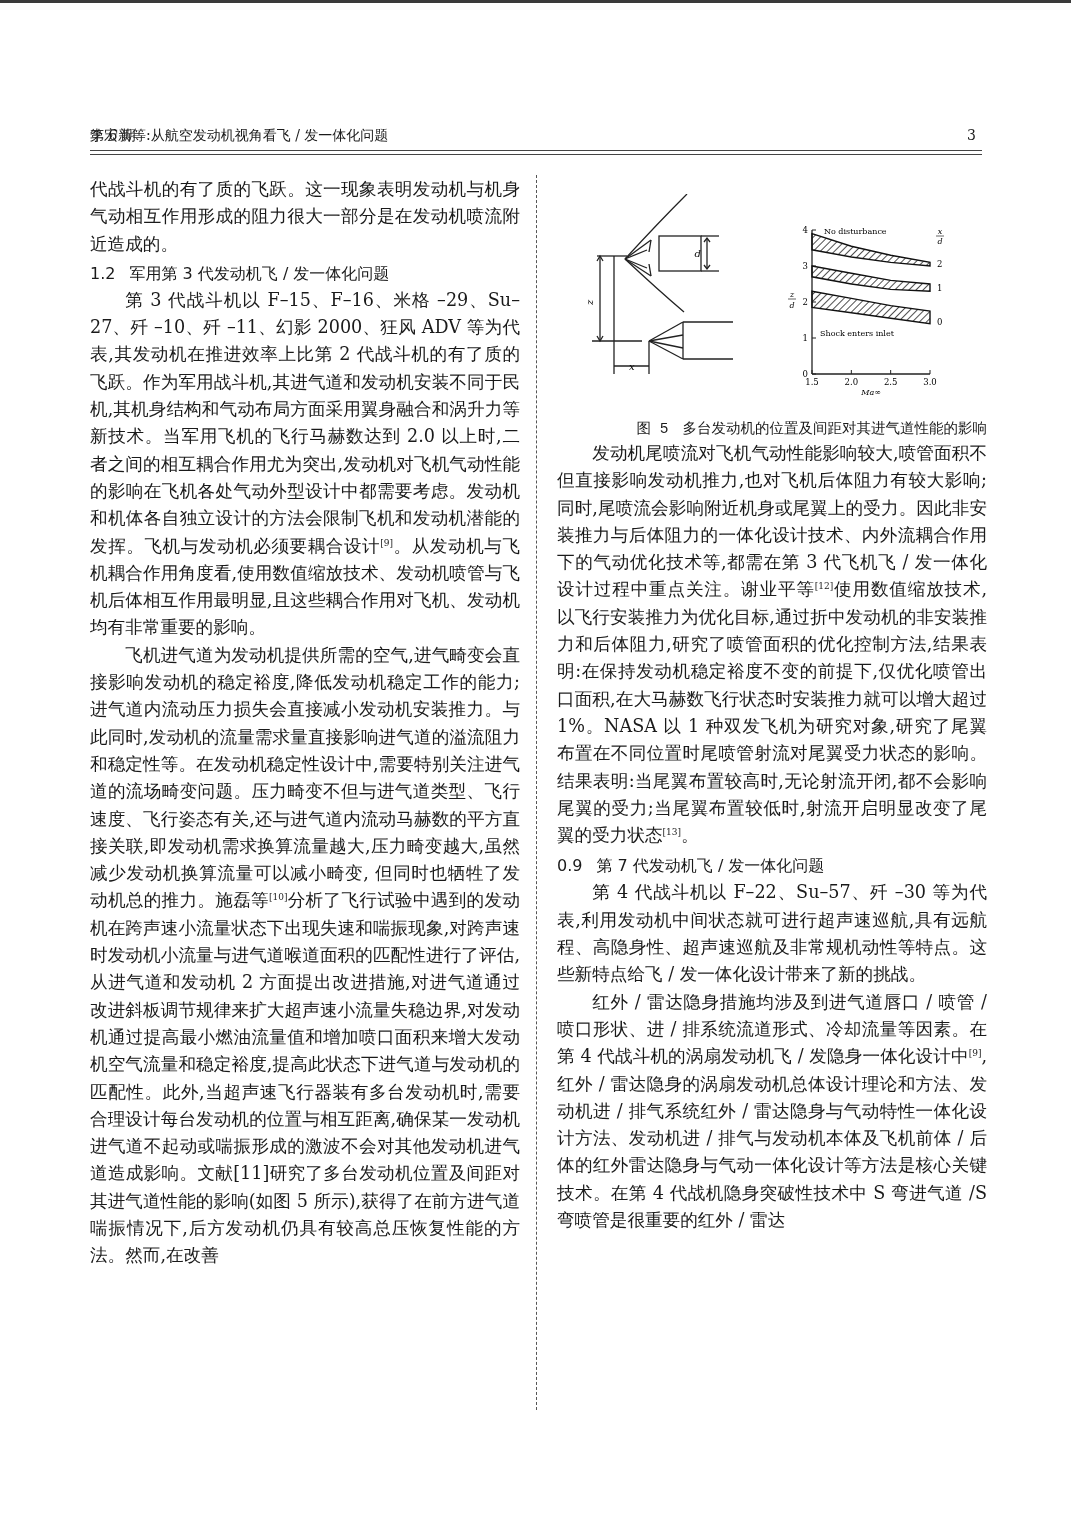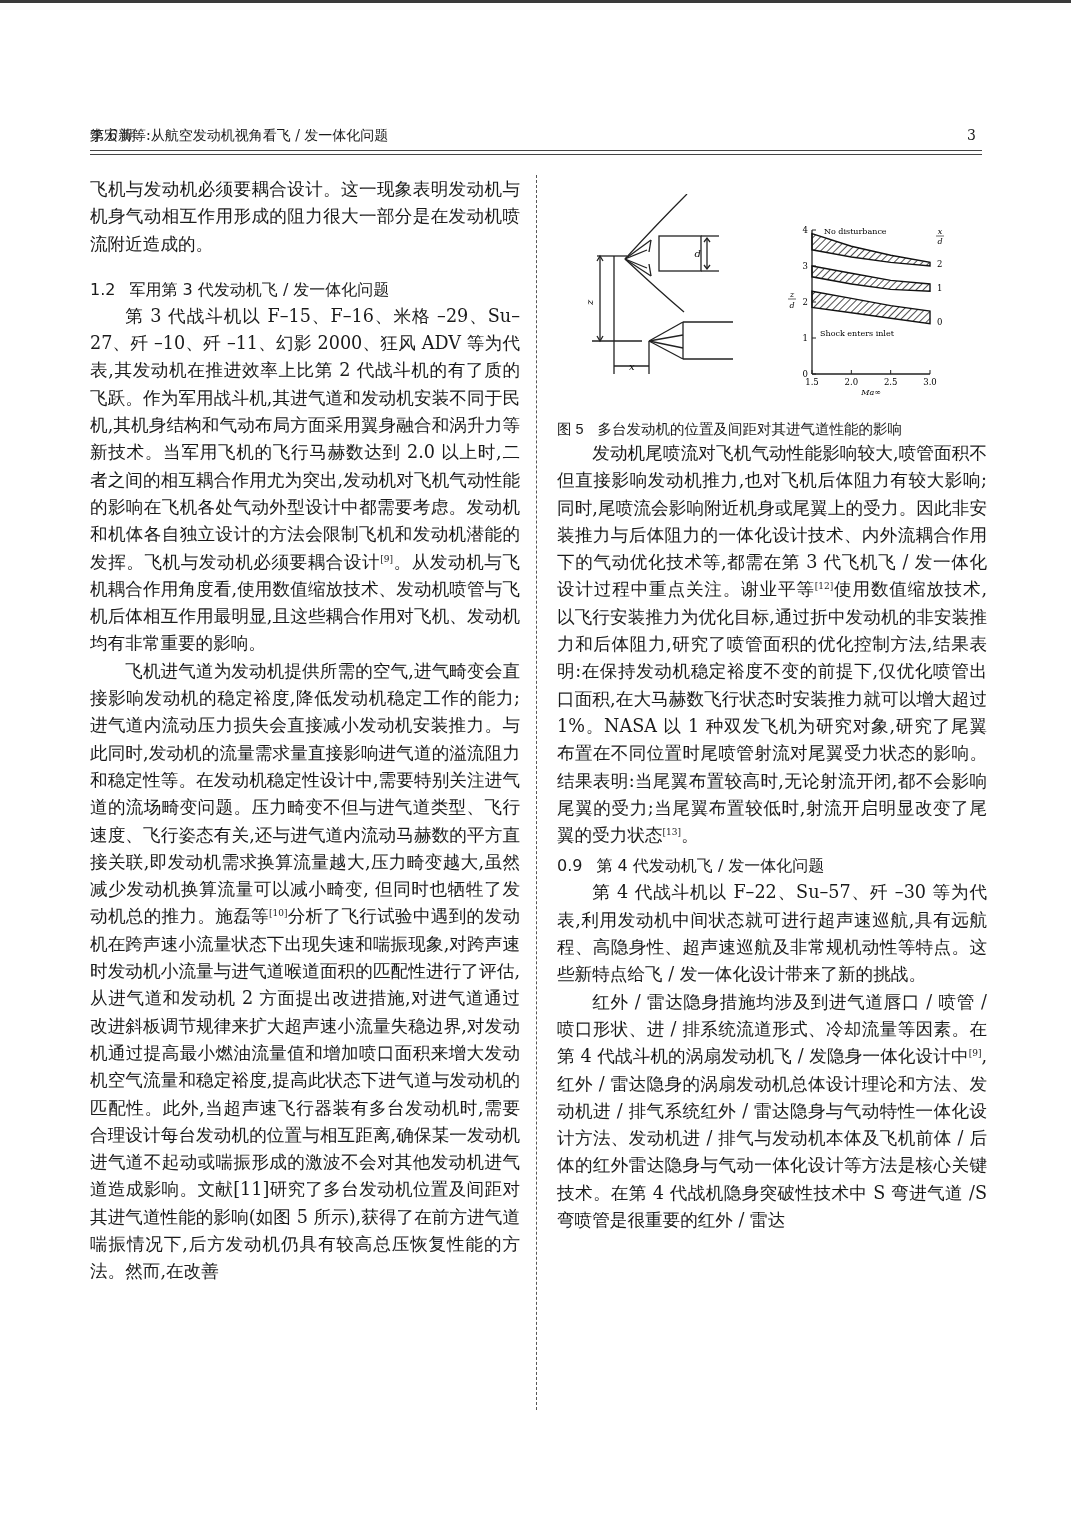"飞机与发动机必须要耦合设计。这一现象表明发动机与机身气动相互作用形成的阻力很大一" p { text: 飞机与发动机必须要耦合设计 -> 代战斗机的有了质的飞跃 }
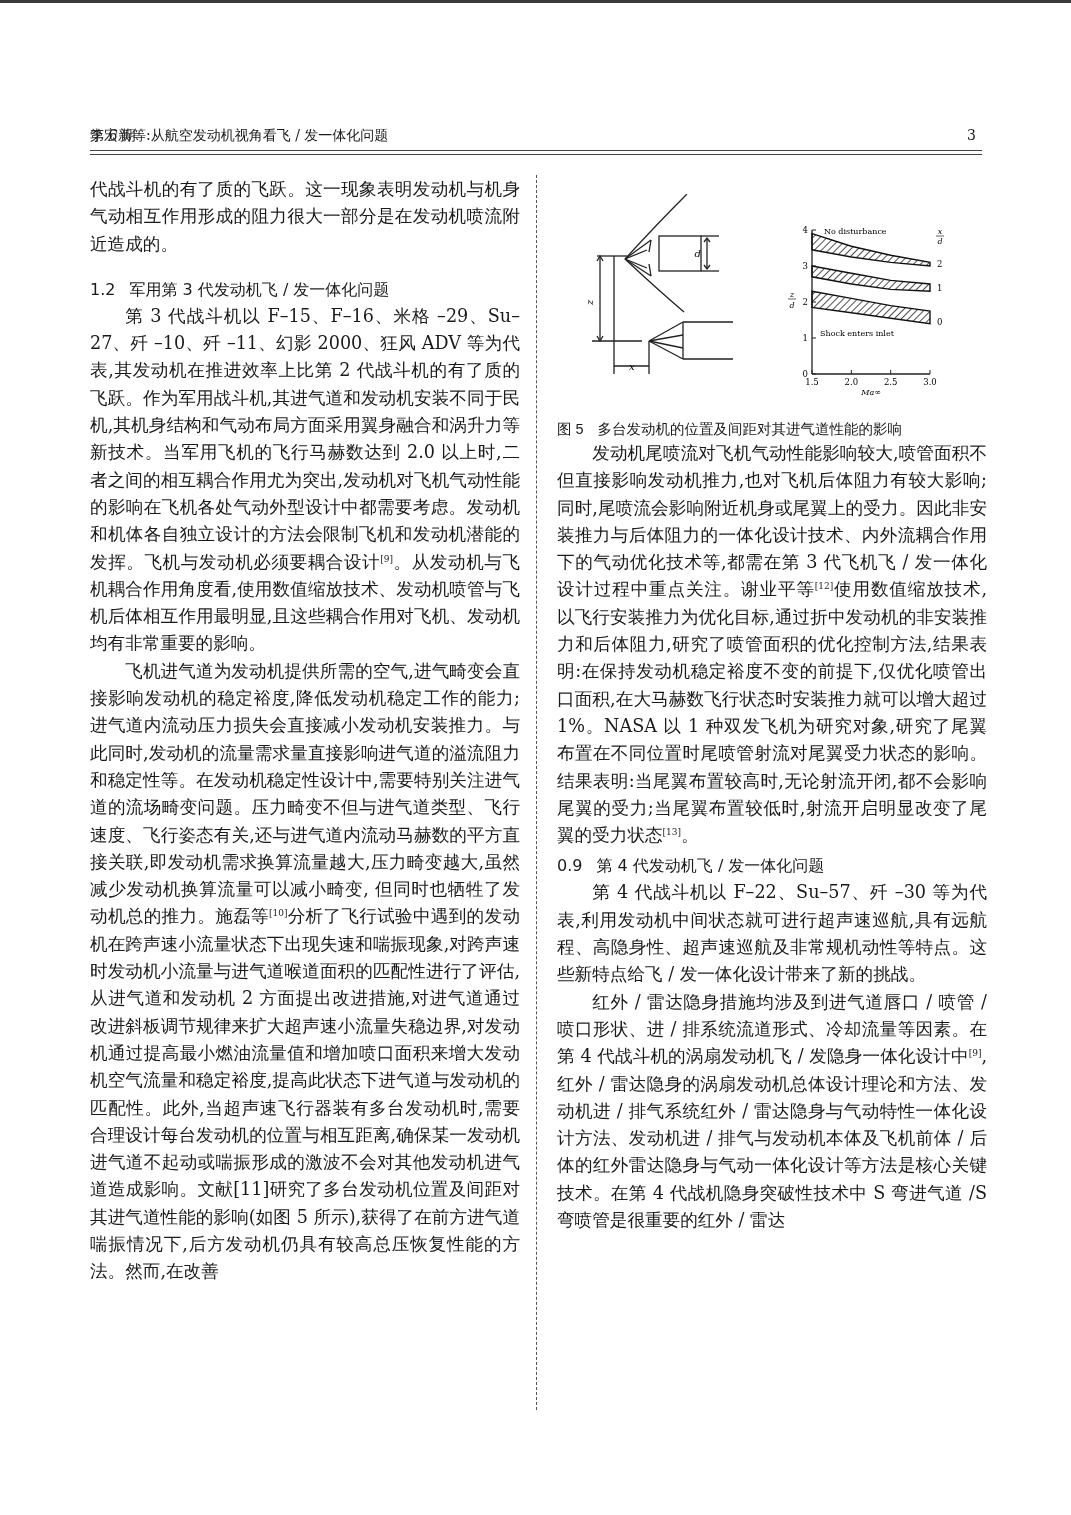"1.2 军用第 3 代发动机飞 /" p.sec { margin-top: 18px -> 2px }
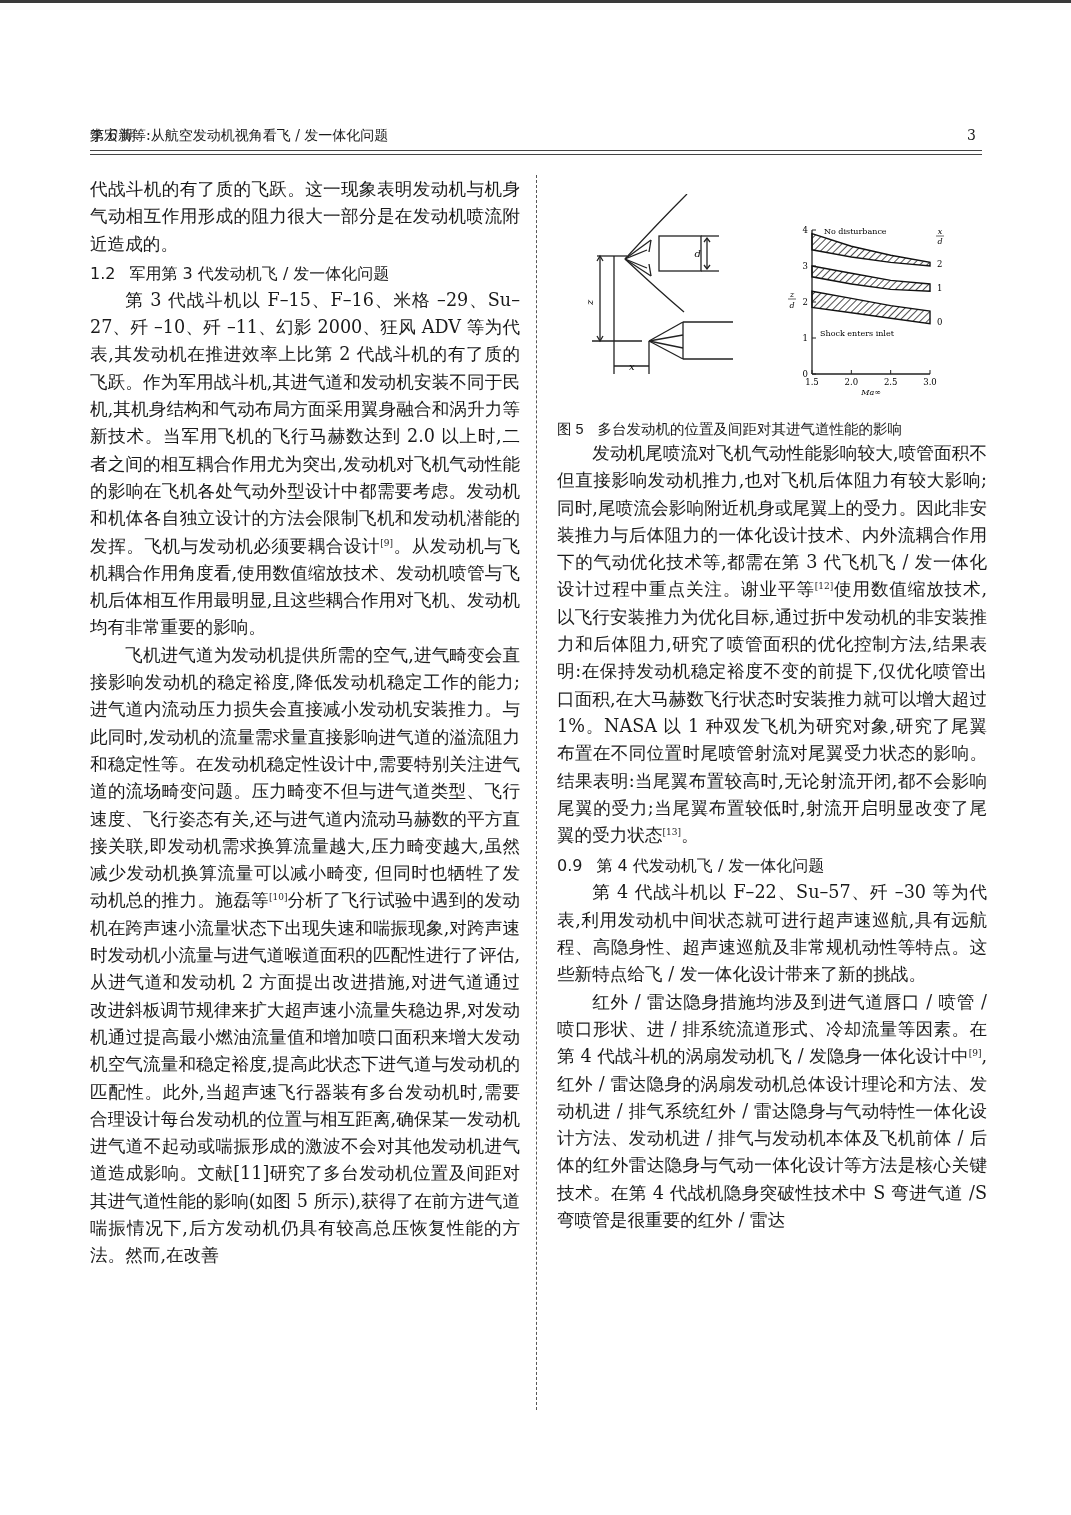"图 5 多台发动机的位置及间距对其进气道性能的影响" .caption { font-family: Liberation Sans, sans-serif -> Liberation Mono, monospace; text-align: left -> right }
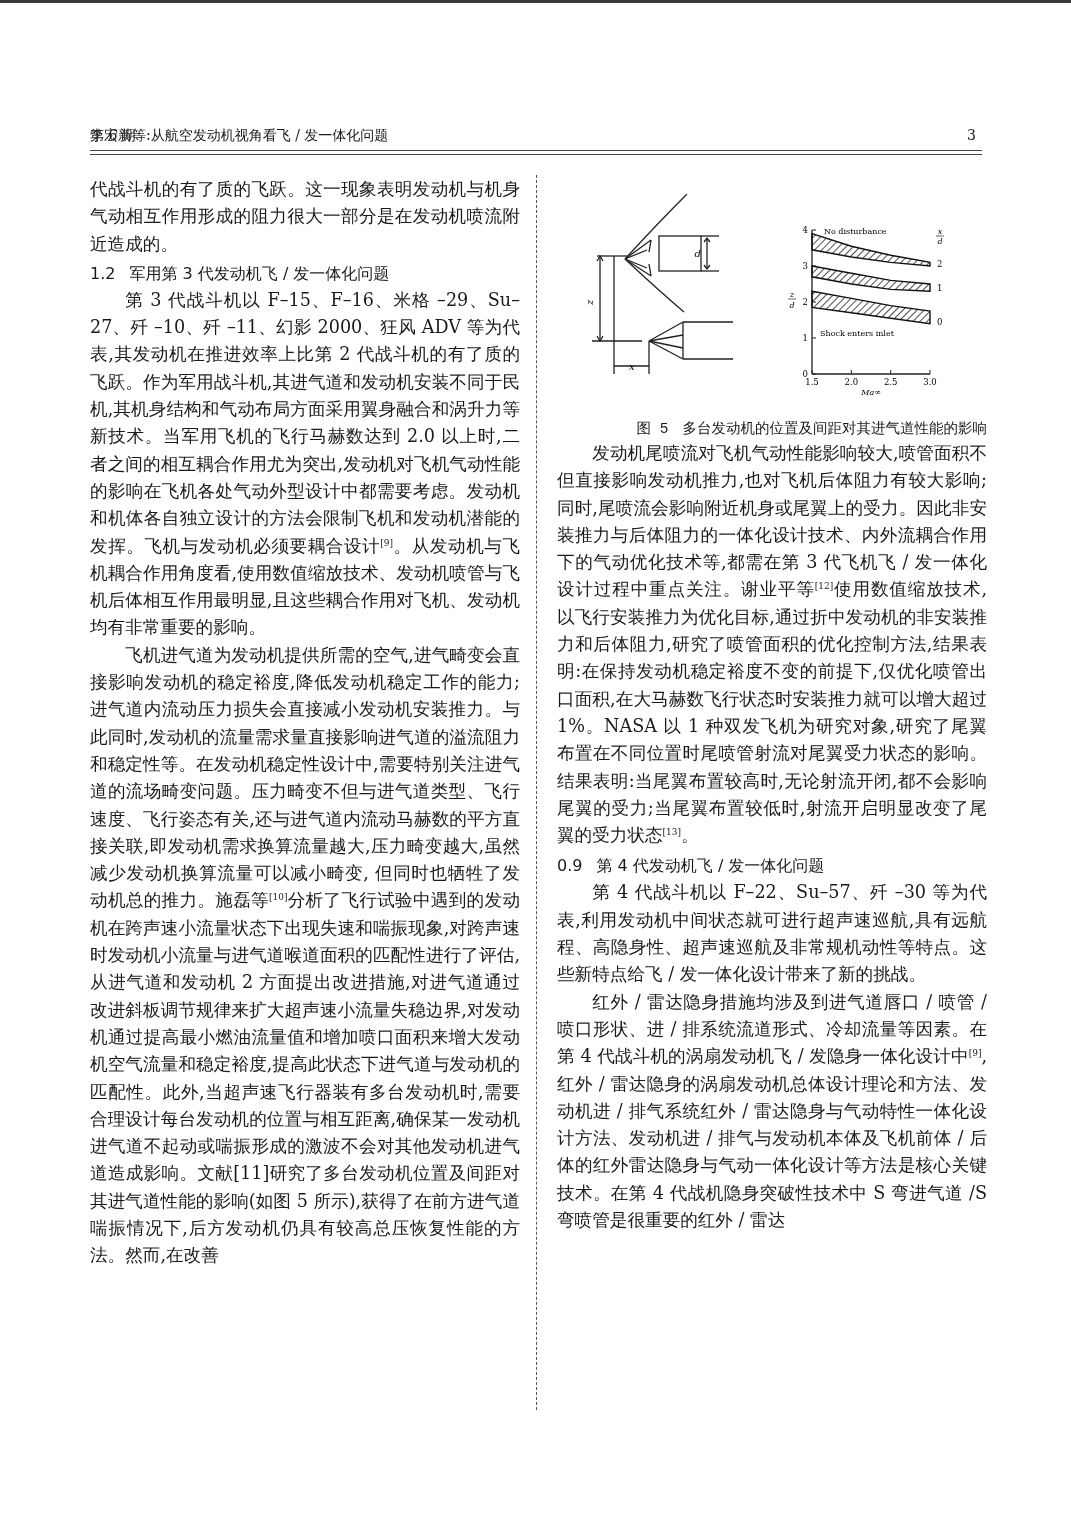"第 4 代发动机飞 / 发一体化问题" span { text: 4 -> 7 }
